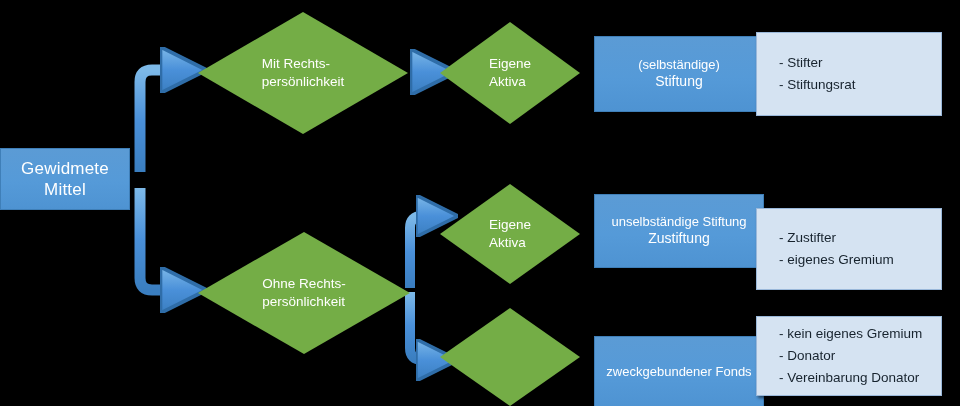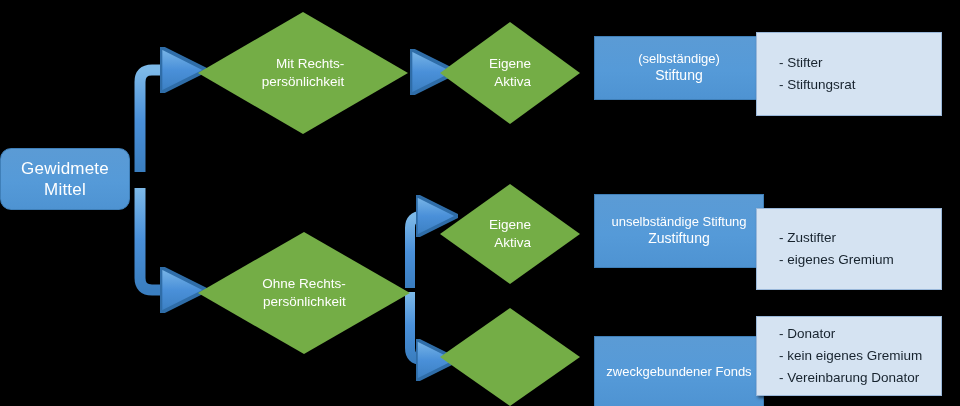"Mit Rechts-" .diamond { text-align: right -> left }
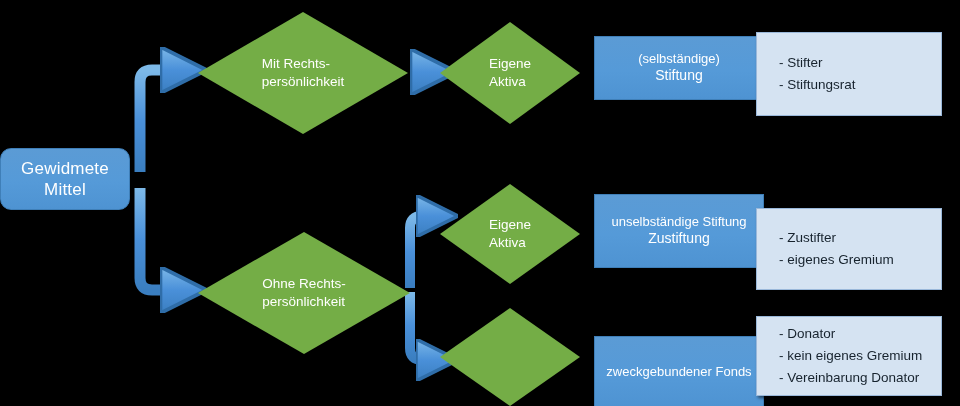"(selbständige)" div.node { height: 64px -> 76px }
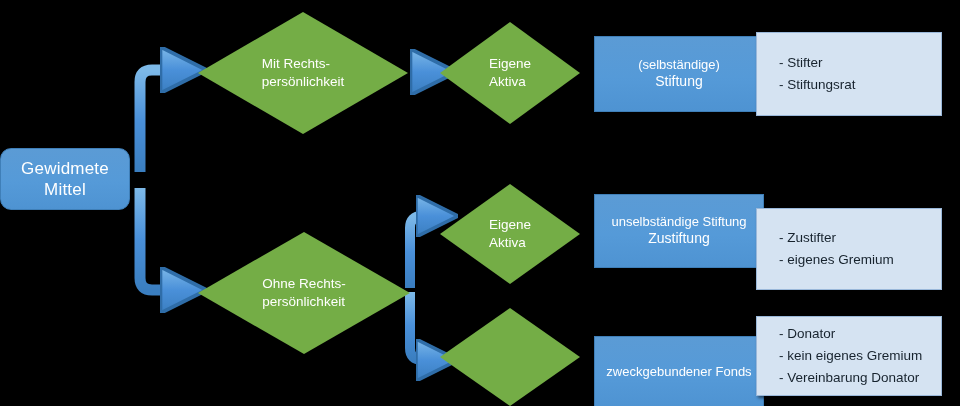"Gewidmete" .start-box { border-radius: 11px -> none }
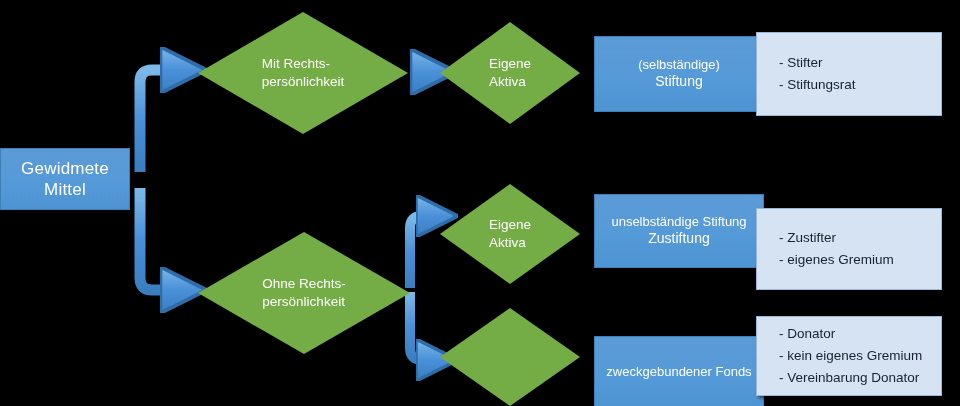"- Donator" div.bullet { order: before "- kein eigenes Gremium" -> after "- kein eigenes Gremium" }
